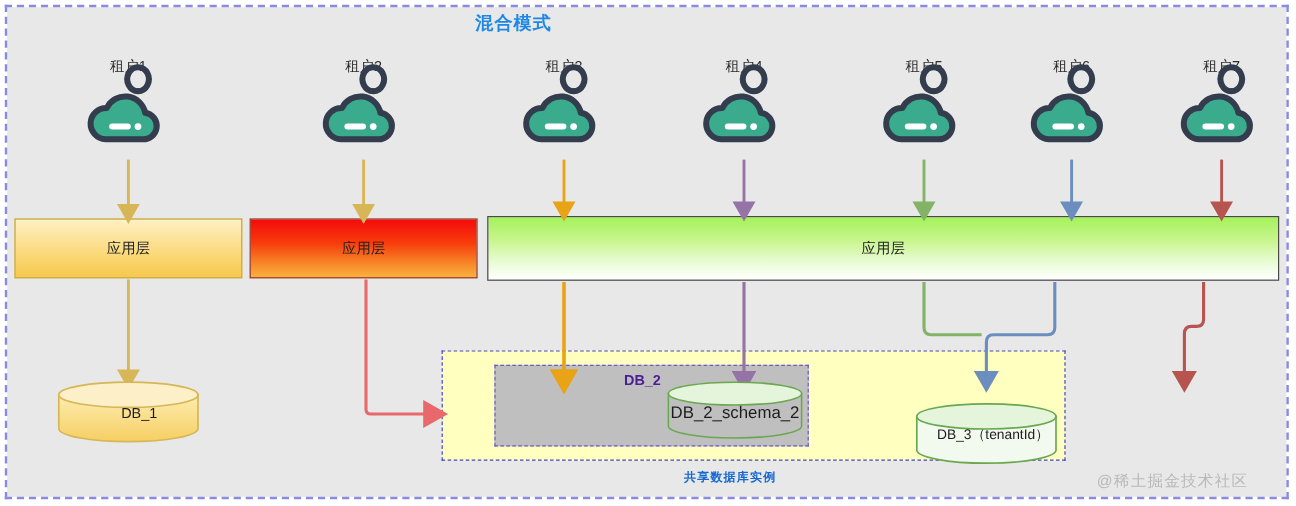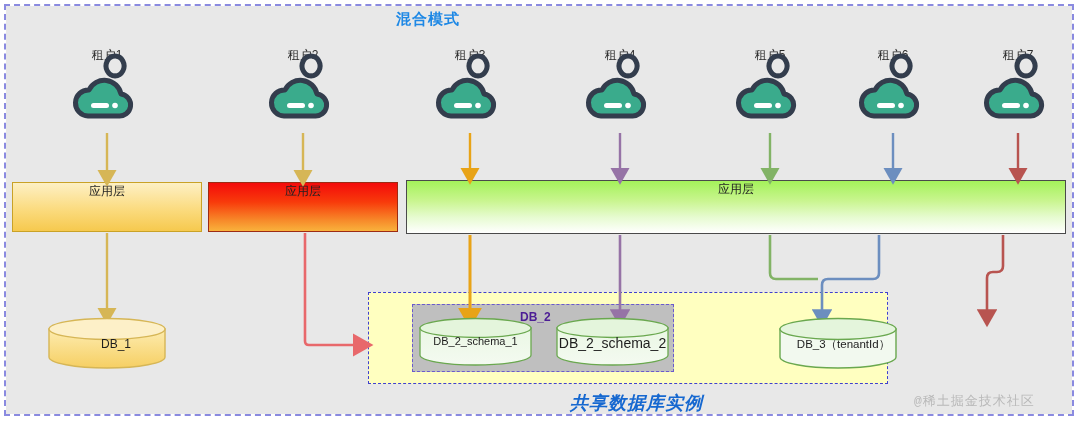"应用层" .applayer { align-items: flex-start -> center }
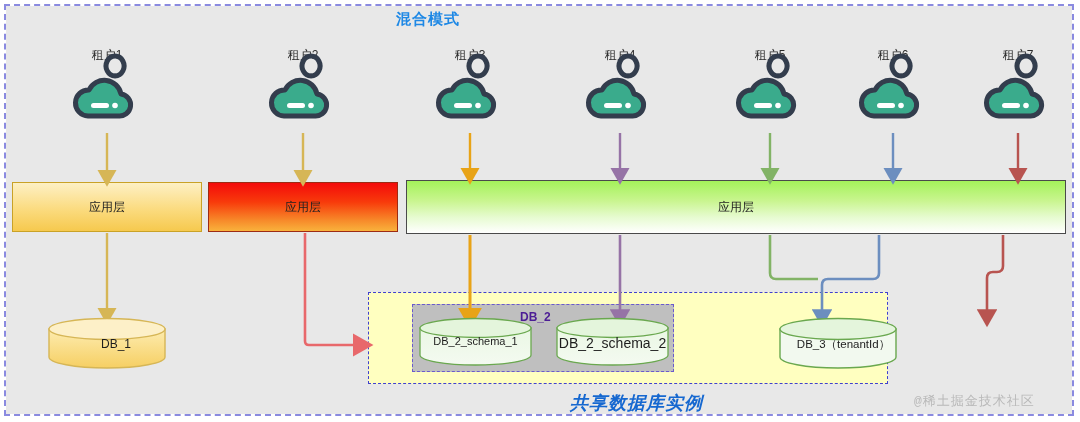"DB_2_schema_1" div.cyl { html: <div> <svg> <defs> <linearGradient> <stop></stop> <stop></stop> </linearGradient> </defs> <path></path> <ellipse></ellipse> </svg> <div>DB_2_schema_1</div> </div> -> none }
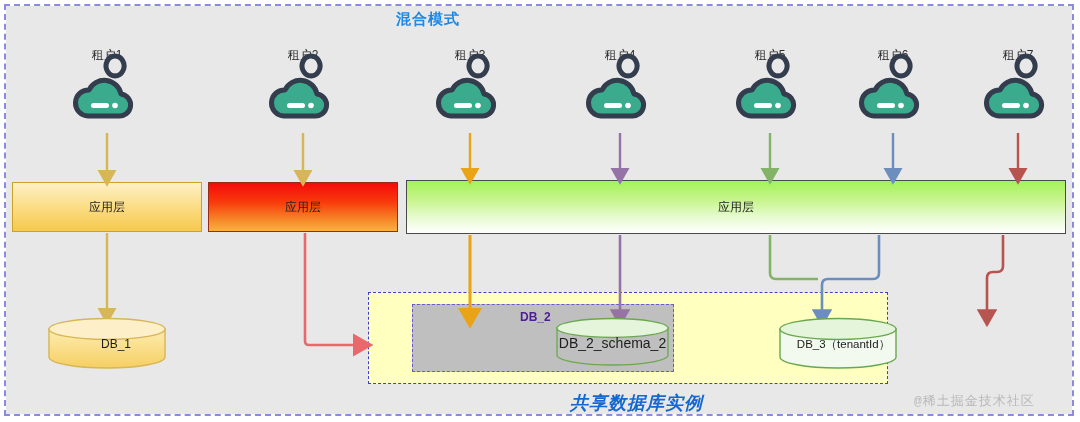"DB_3（tenantId）" div.cyl { margin-left: 16px -> none; top: 318px -> 336px }
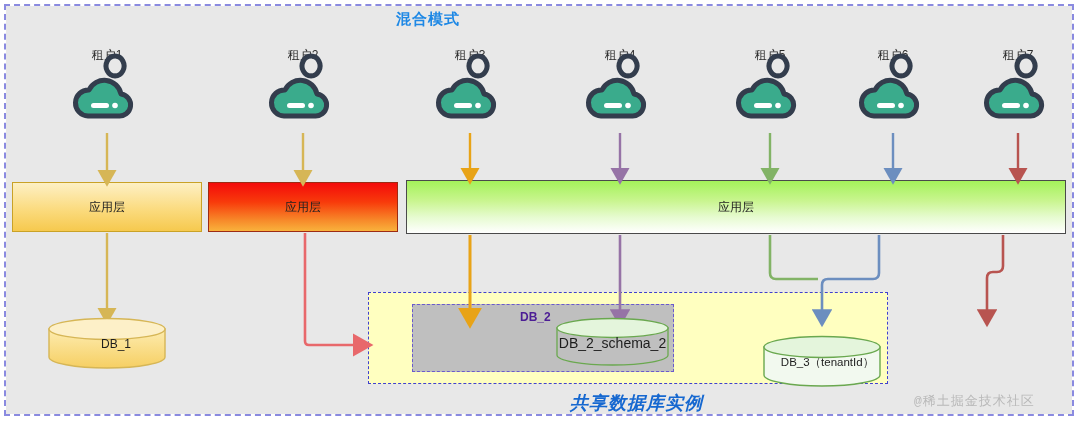"共享数据库实例" .bottom-label { font-size: 18px -> 10px; font-style: italic -> none }
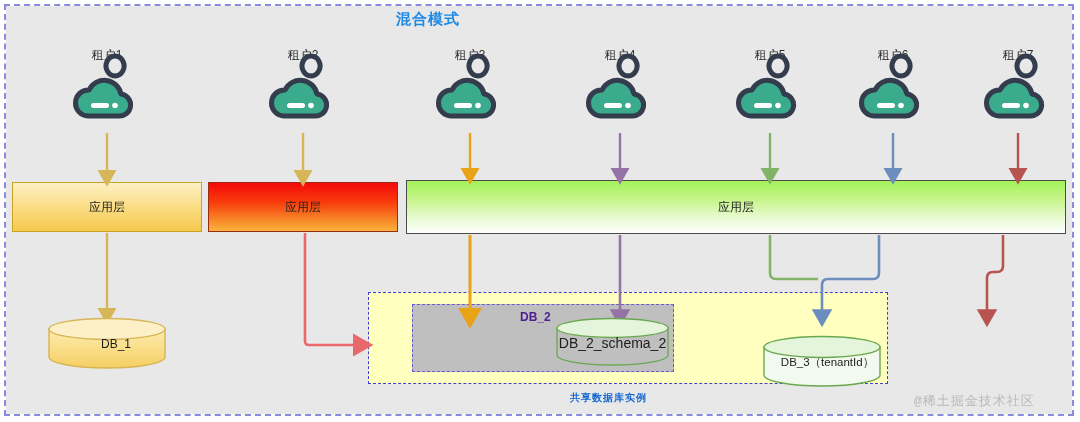"@稀土掘金技术社区" .watermark { font-family: Liberation Mono, monospace -> Liberation Sans, sans-serif }
